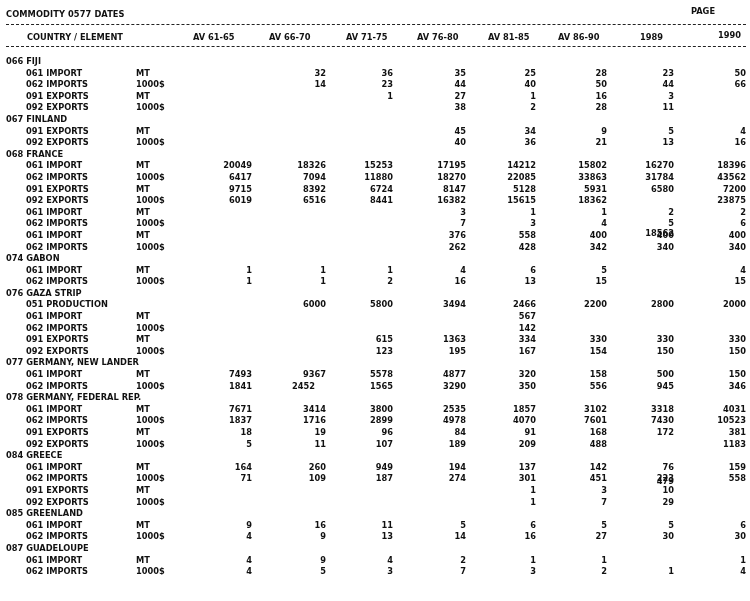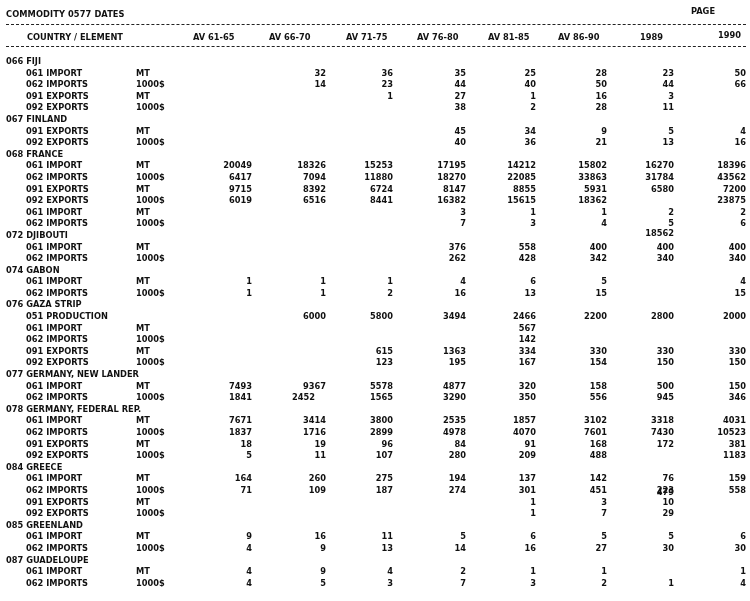"8855" span.v { text: 8855 -> 5128 }
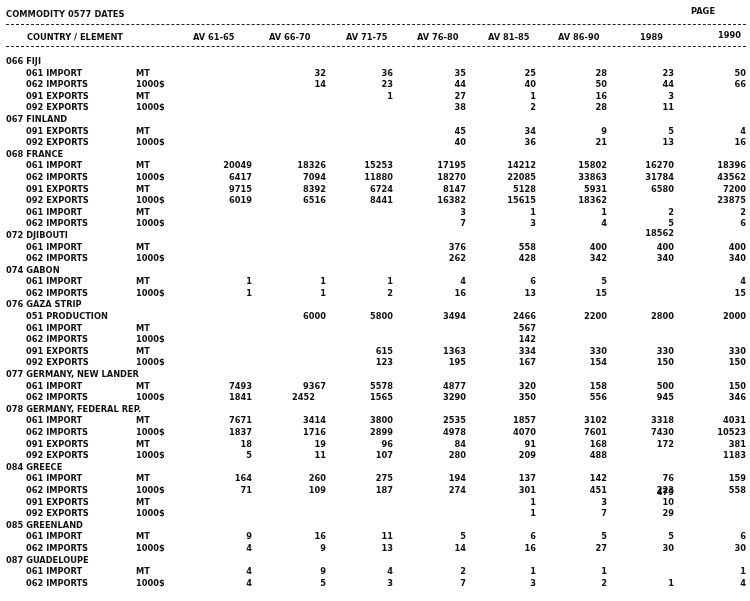"072 DJIBOUTI" div.row { html: <div> <span>072 DJIBOUTI</span> </div> -> none }
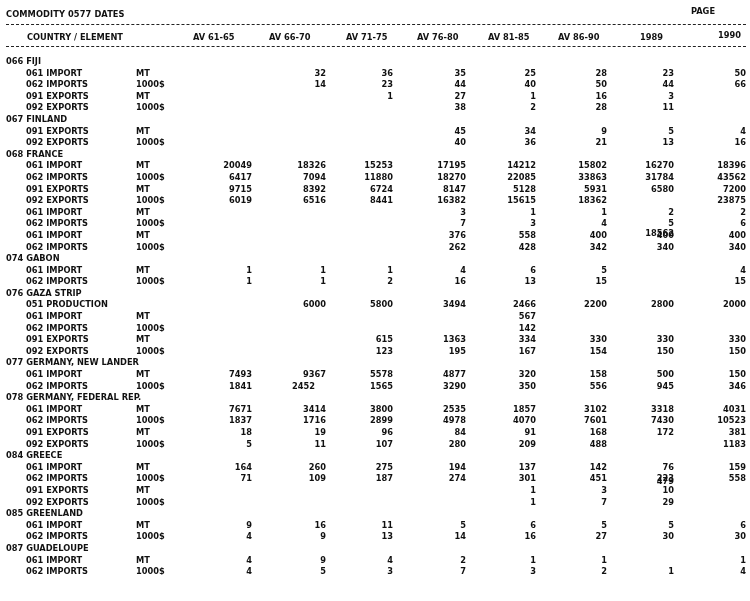"280" span.v { text: 280 -> 189 }
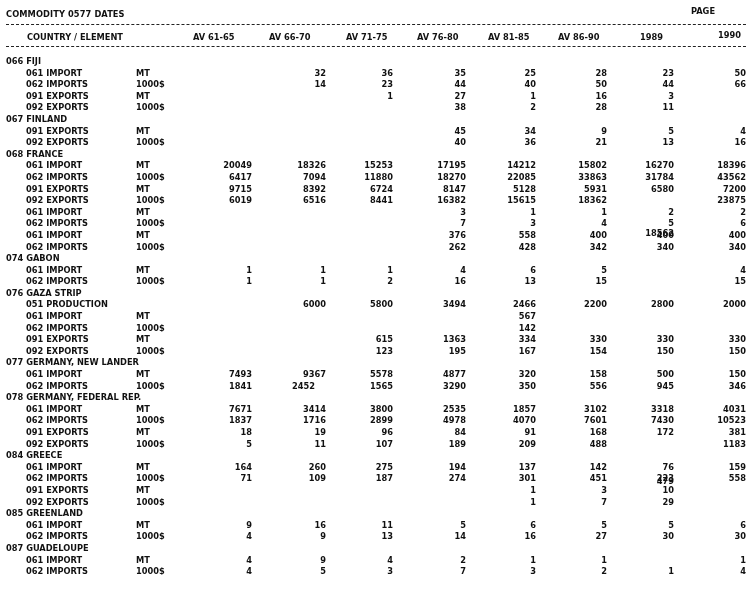"275" span.v { text: 275 -> 949 }
